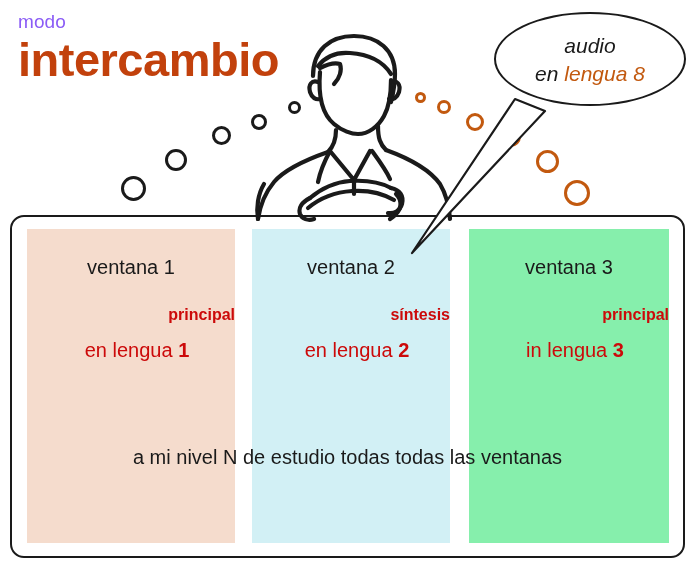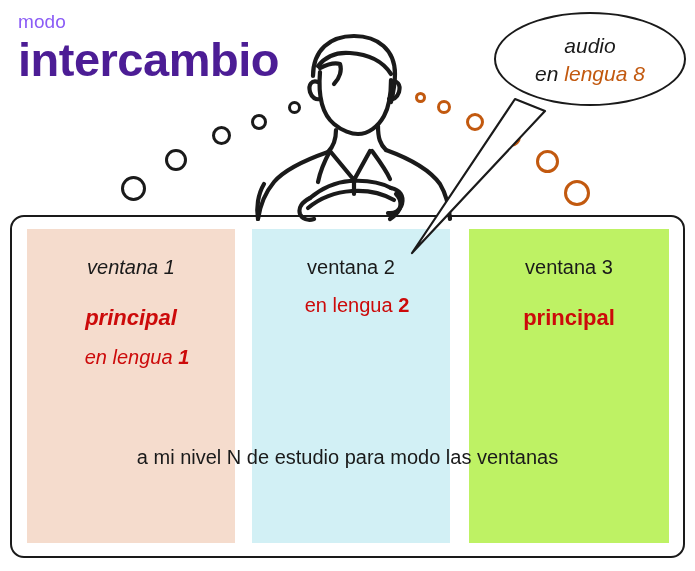"intercambio" #title-main { color: #4c1d95 -> #c2410c }
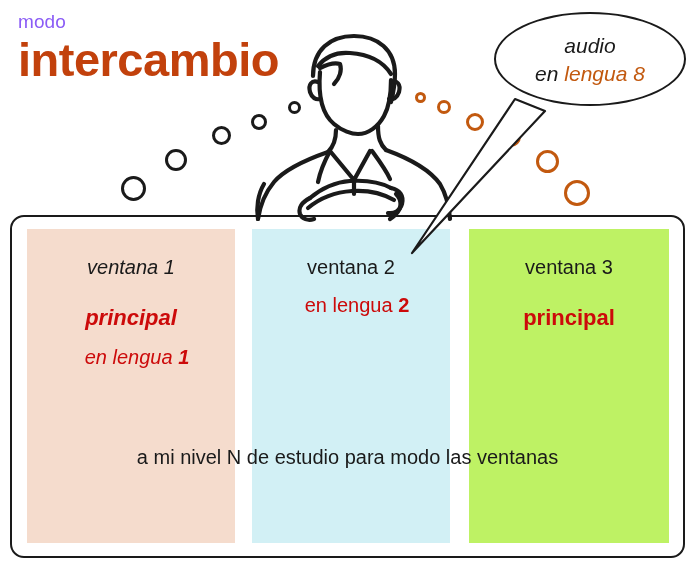"ventana 1" #column-1 { font-style: italic -> none }
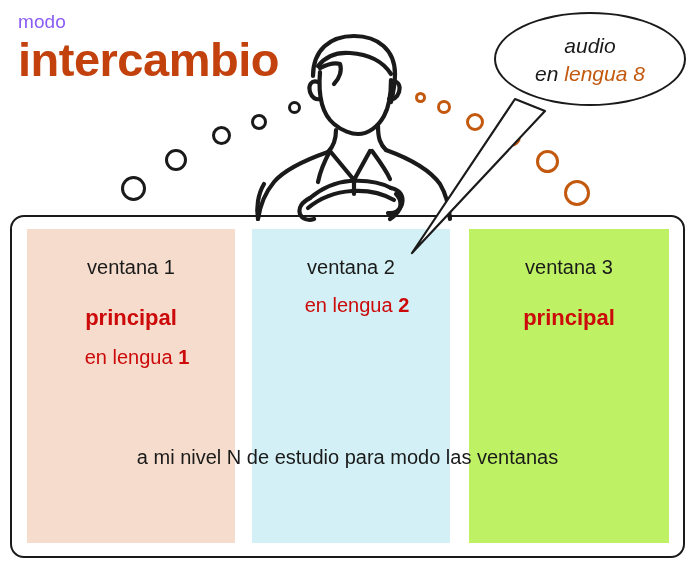"ventana 3" div.window-column { background: #bef264 -> #86efac }
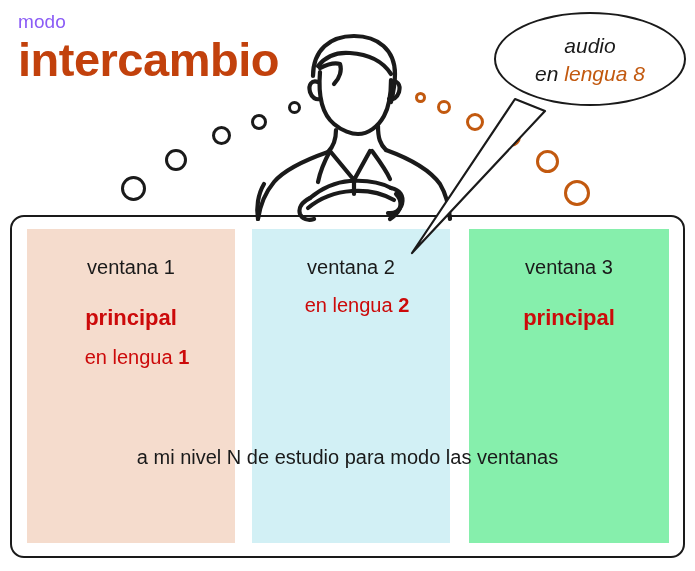"principal" .window-role { font-size: 22px -> 16px; text-align: none -> right }
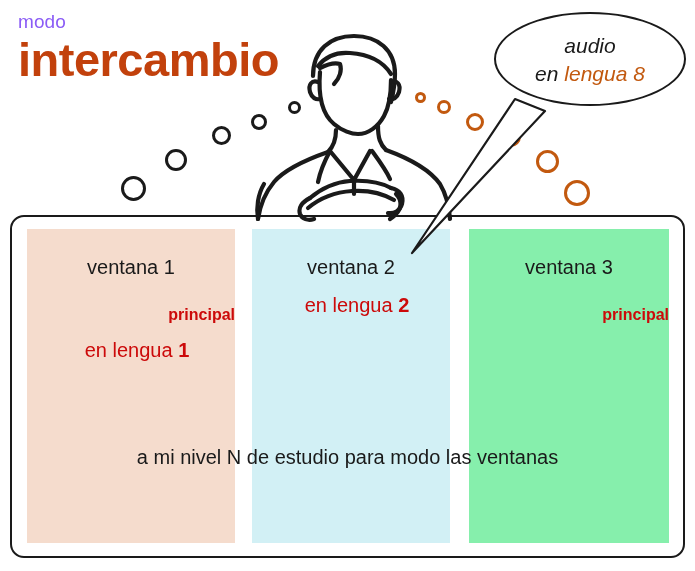"síntesis" div.window-role { html: none -> <div>síntesis</div> }
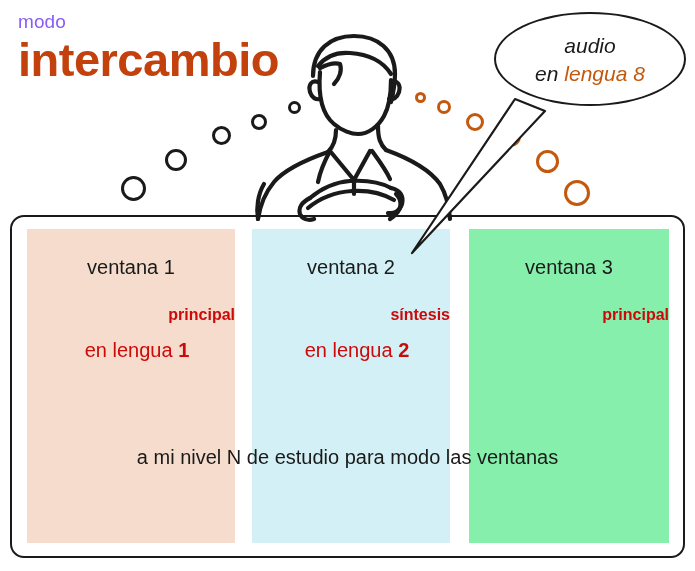"in lengua 3" div.window-lang { html: none -> <div><span>in lengua </span><b>3</b></div> }
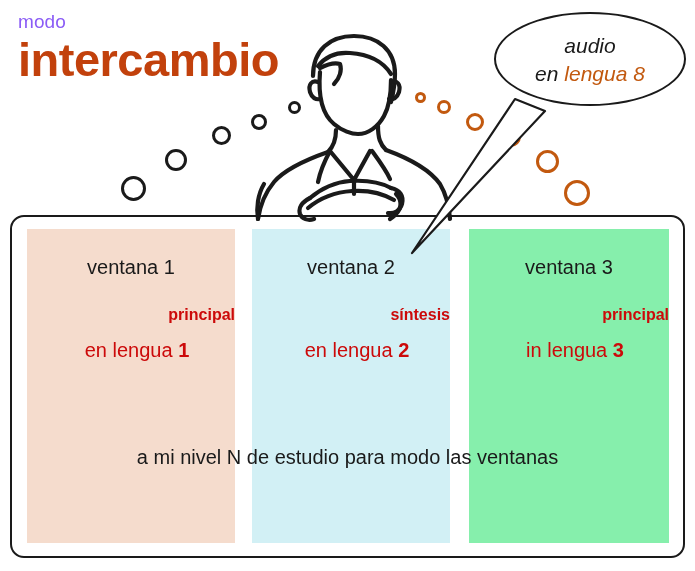"a mi nivel N de" div { text: para modo -> todas todas }
